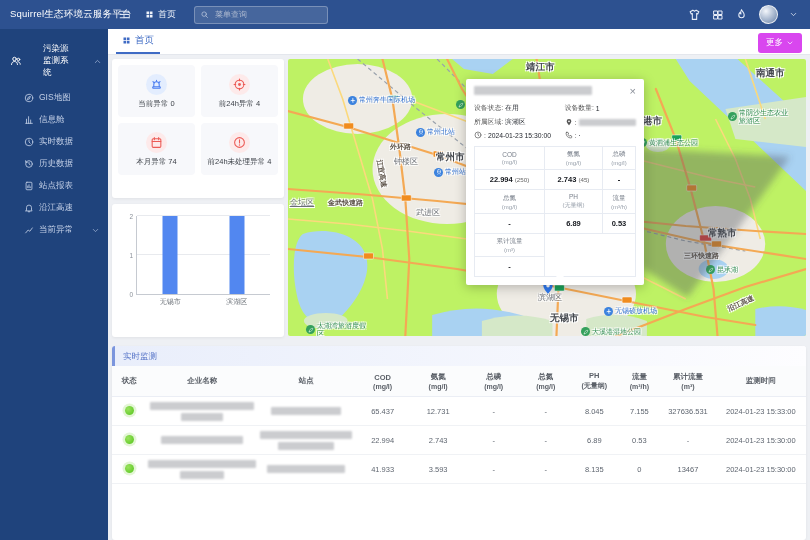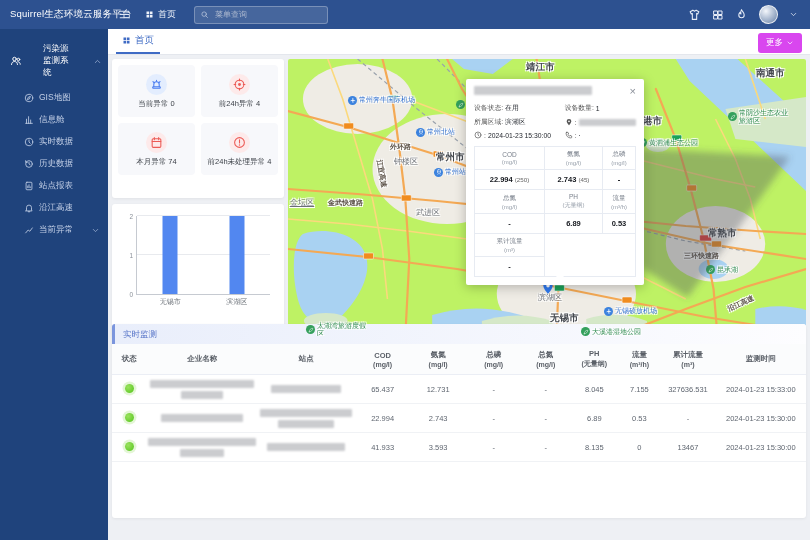"实时监测" .bpanel { top: 295px -> 317px }
